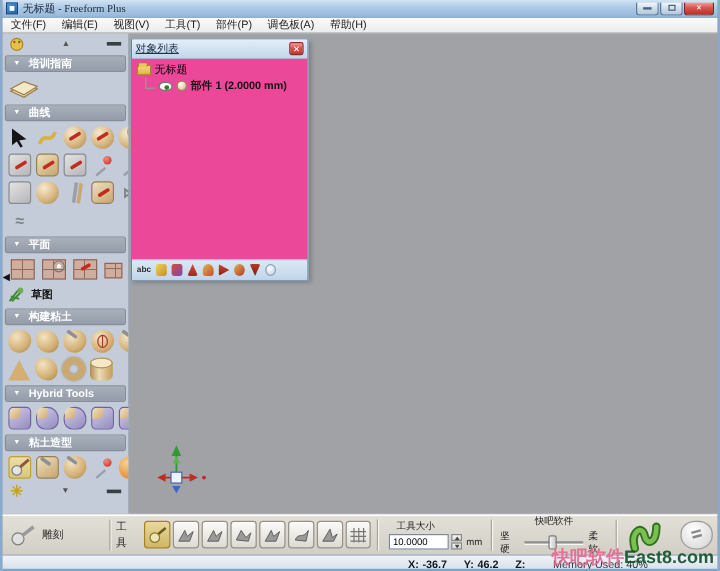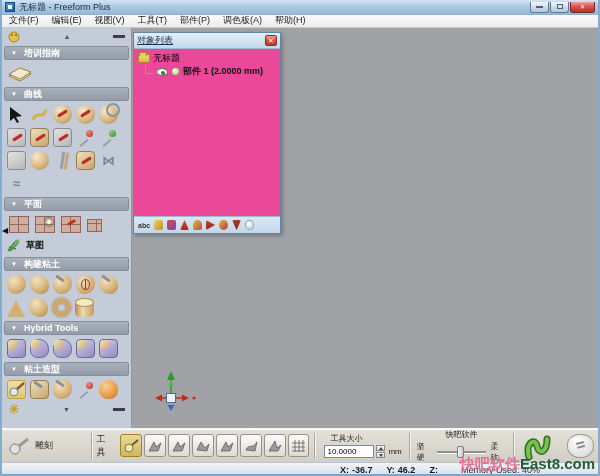"无标题 - Freeform Plus" .title-text { font-family: none -> Liberation Serif, serif }
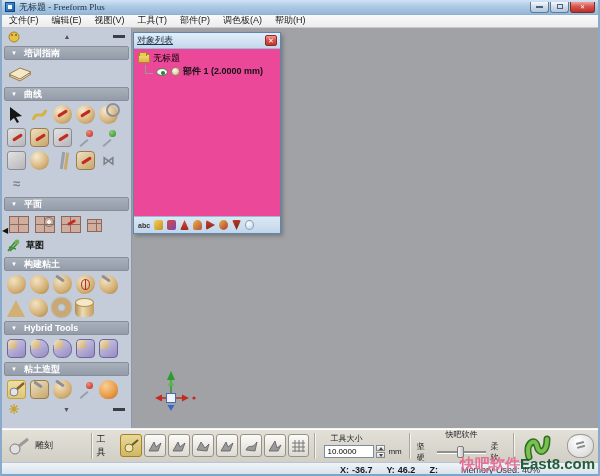"培训指南" .sidebar { width: 130px -> 106px }
